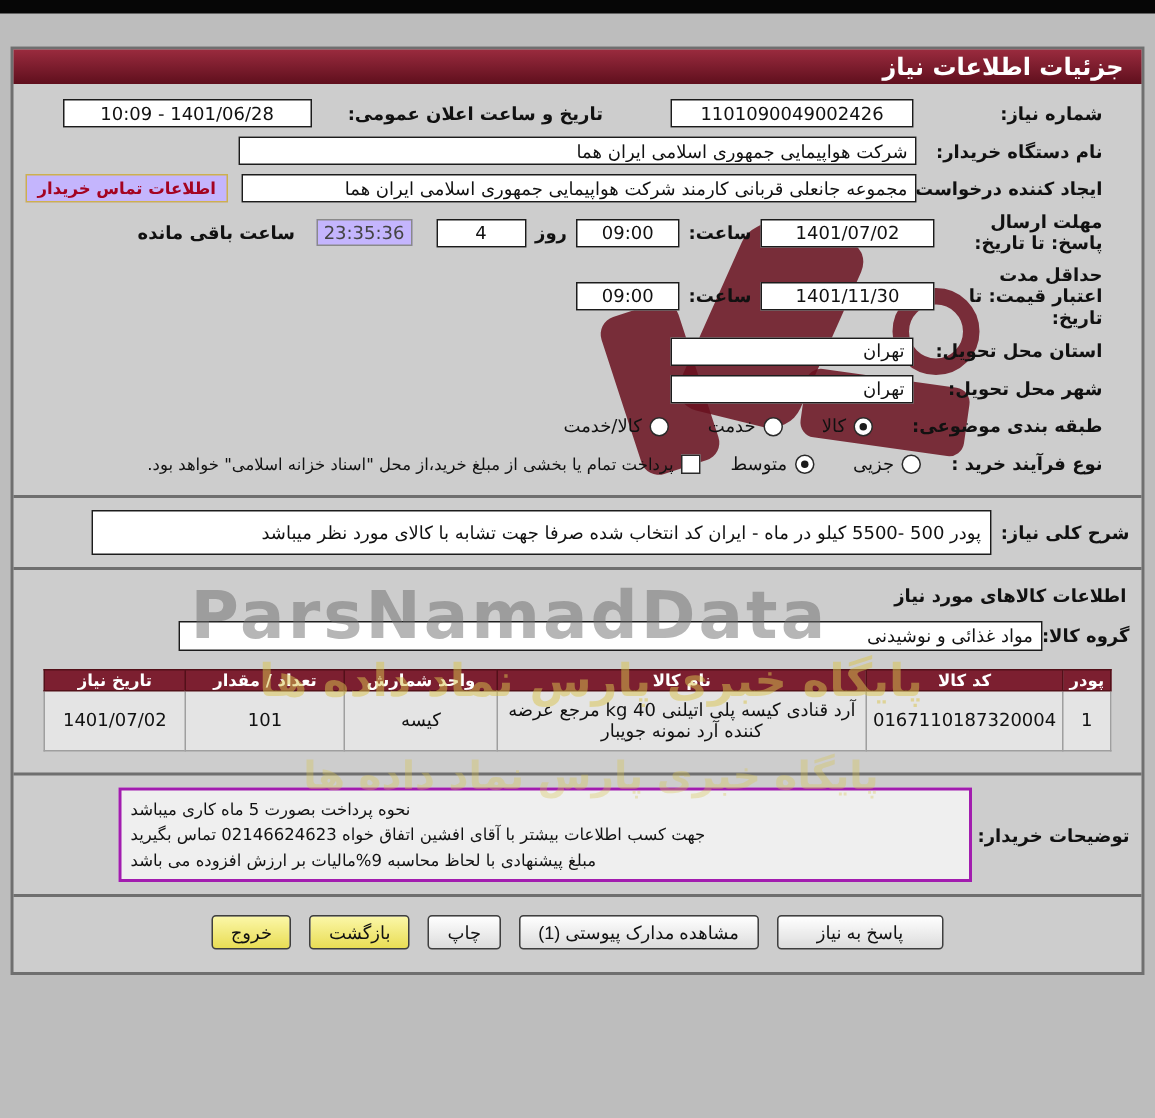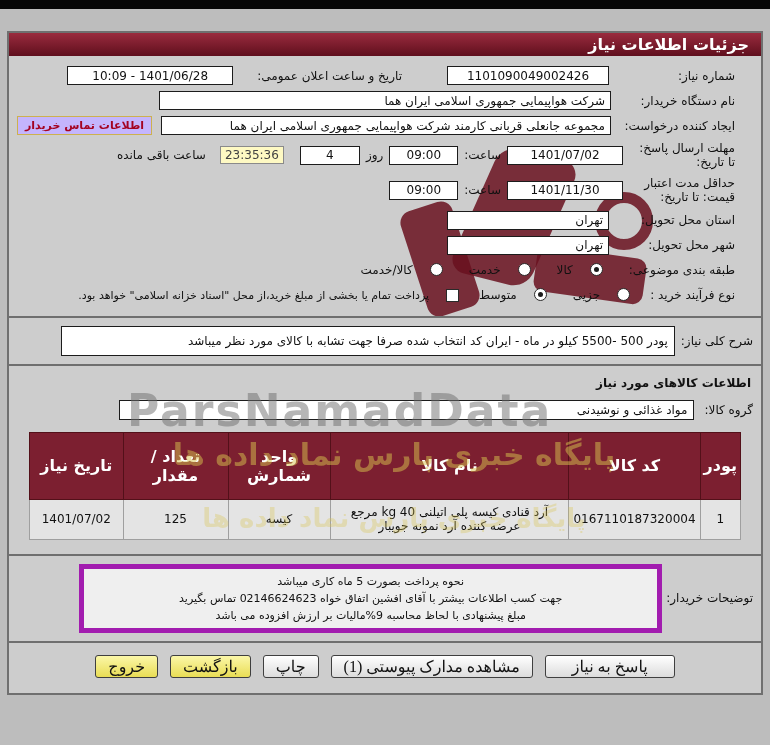"تاریخ و ساعت اعلان عمومی:" .lbl { font-weight: normal -> bold }
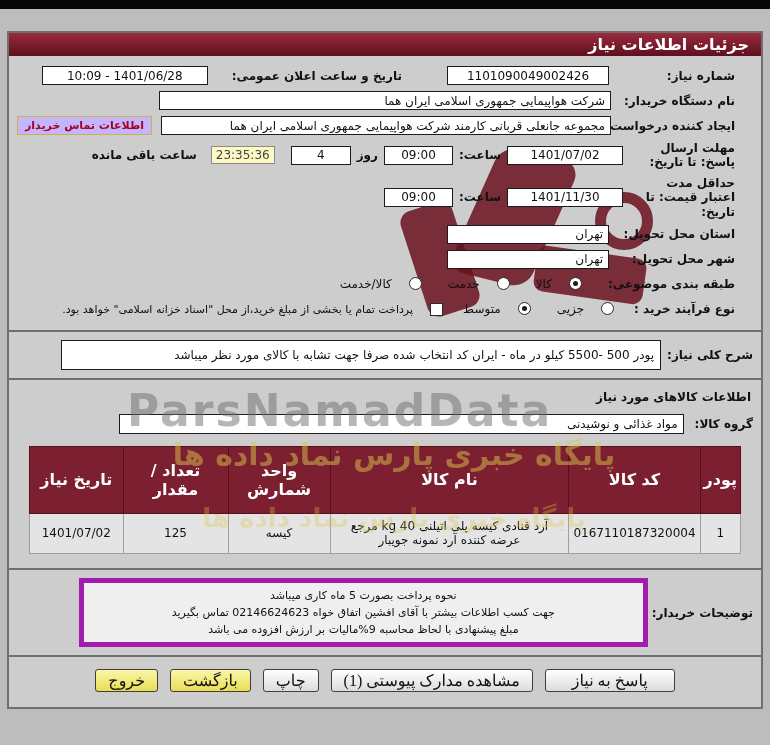"23:35:36" .countdown { background: #fef9c3 -> #c4b5fd }
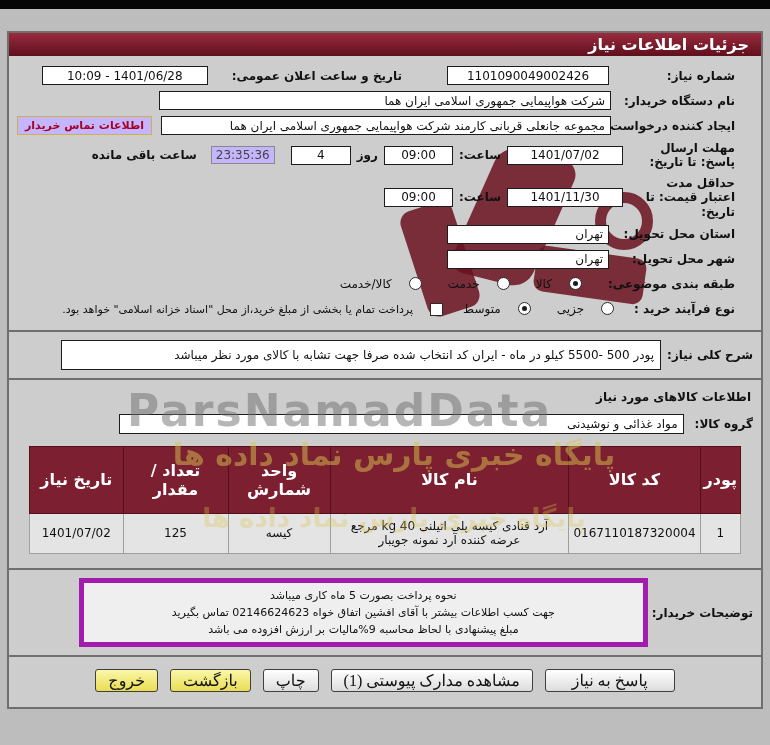"کالا/خدمت" .opt { align-items: none -> center; gap: 17px -> 5px }
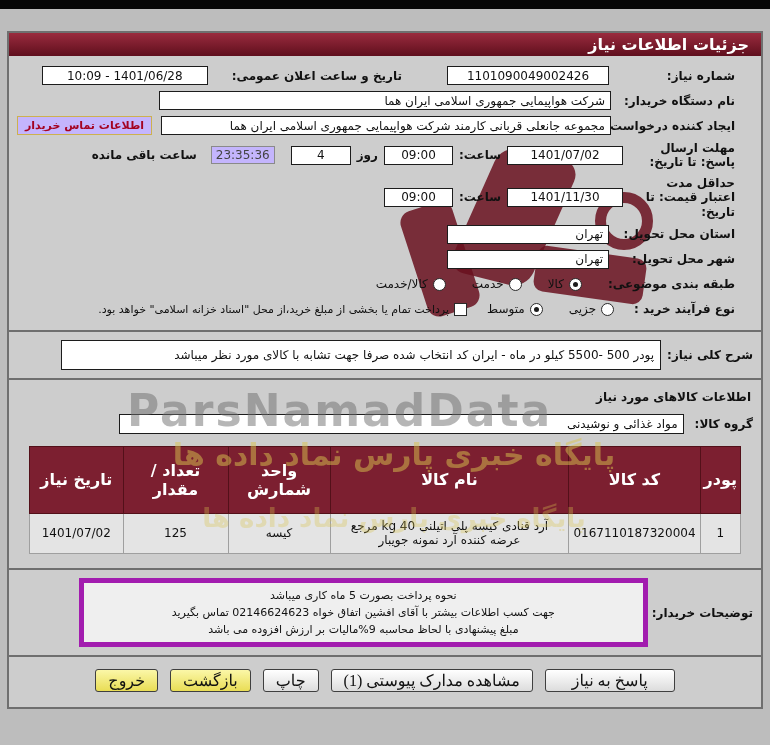"مواد غذائی و نوشیدنی" .group-field { margin-right: 11px -> 0 }
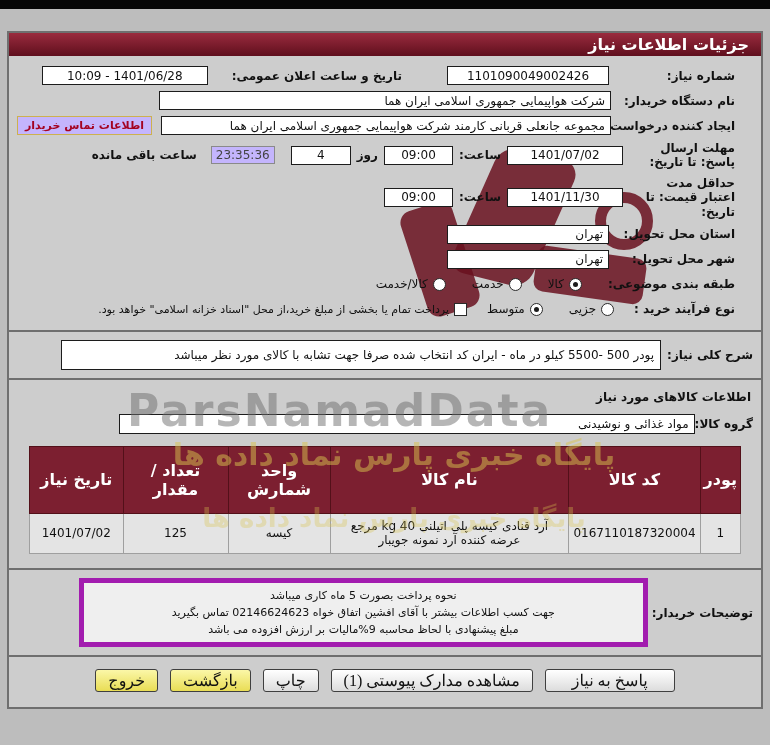"تاریخ نیاز" table.goods th { font-size: 16px -> 11px; padding: 14px 3px -> 0 3px }
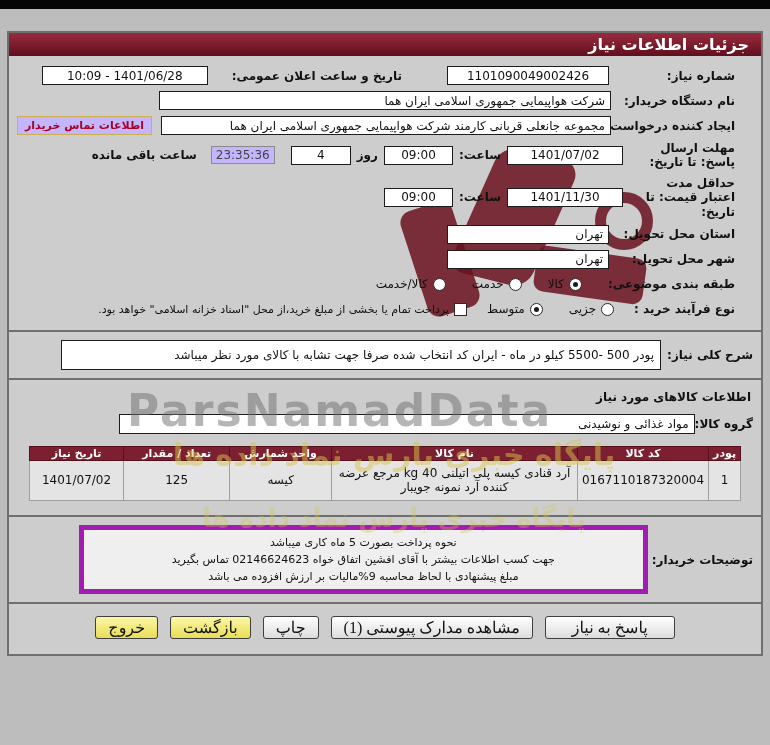"125" td.num { text: 125 -> 101 }
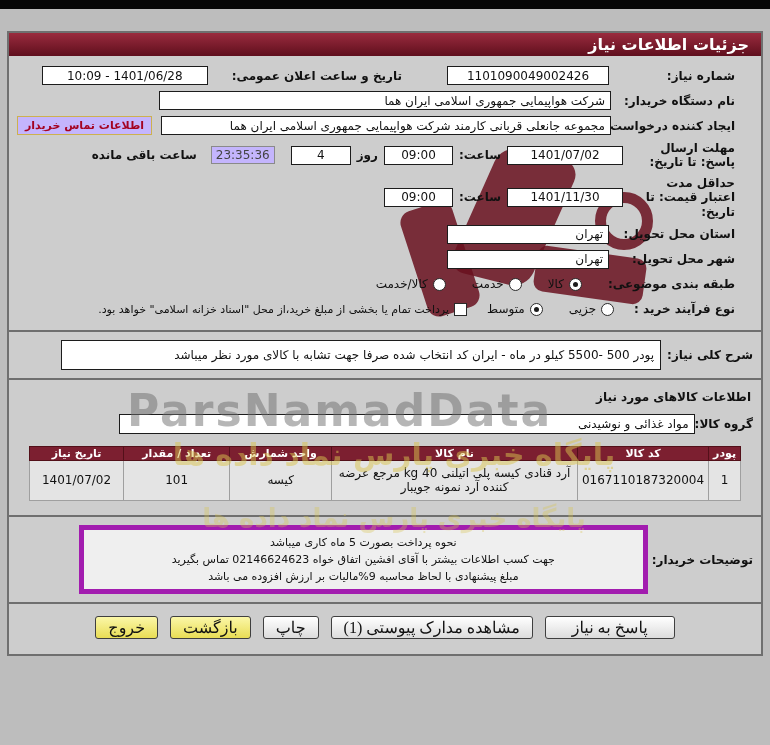"نحوه پرداخت بصورت 5 ماه" .notes-box { border: 5px solid #a21caf -> 2px solid #a21caf; text-align: center -> left }
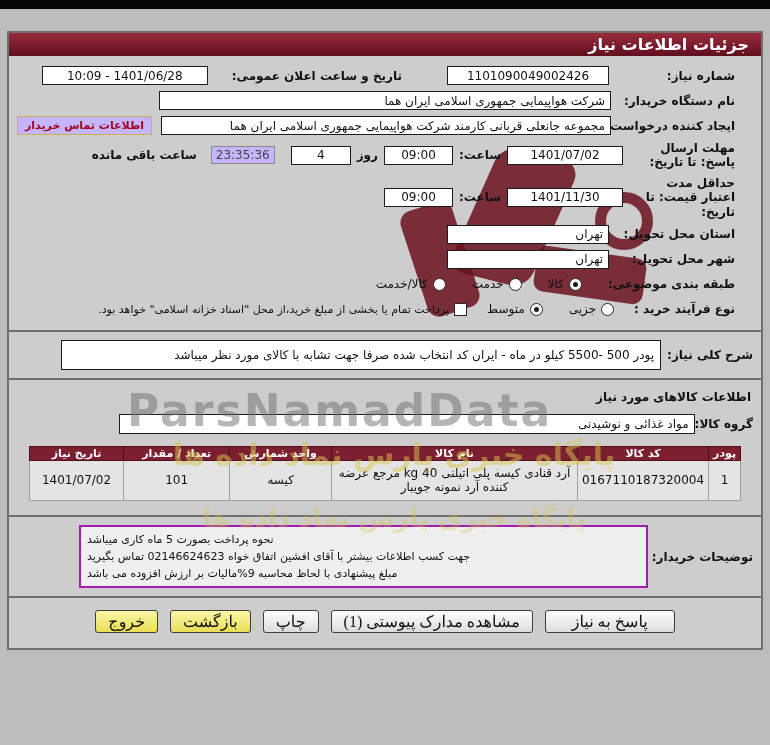"خروج" button.btn { font-family: Liberation Serif, serif -> Liberation Sans, sans-serif; font-size: 16px -> 12px }
